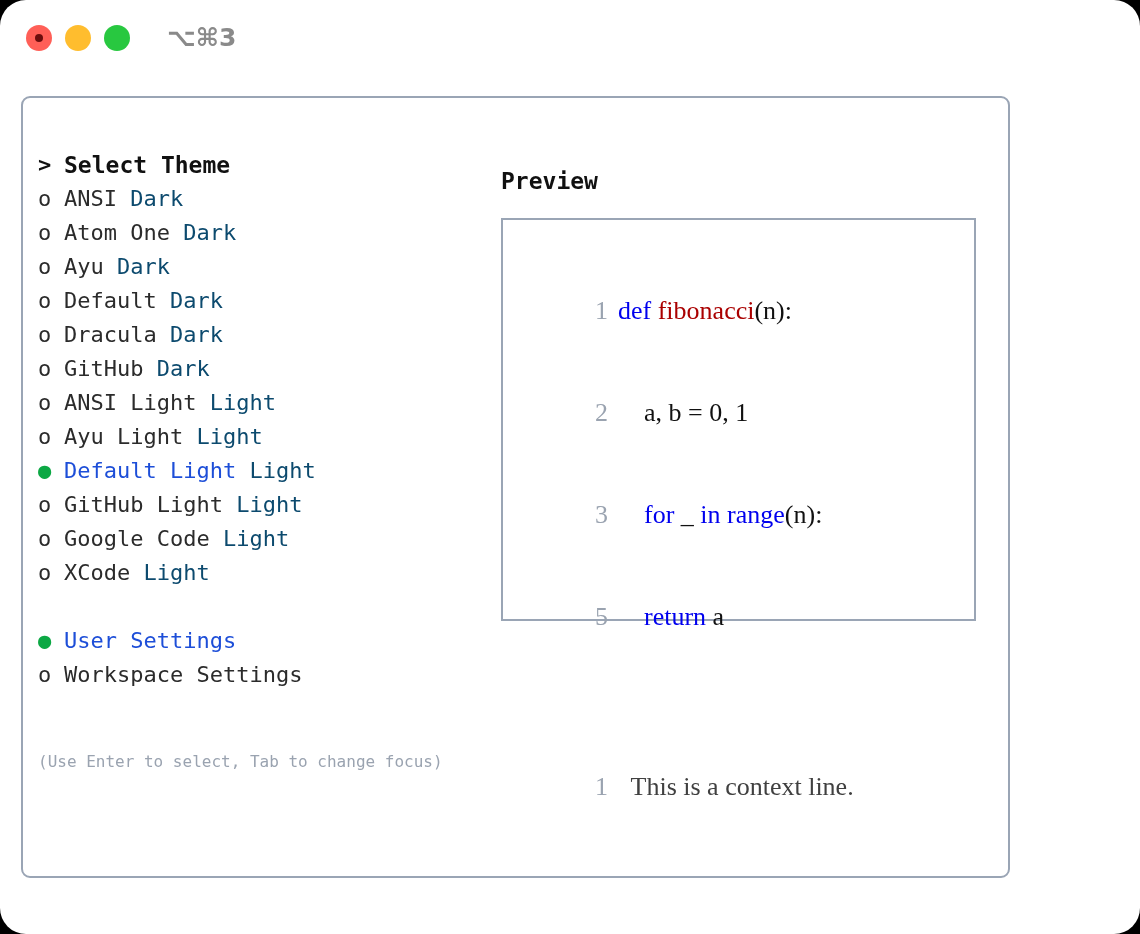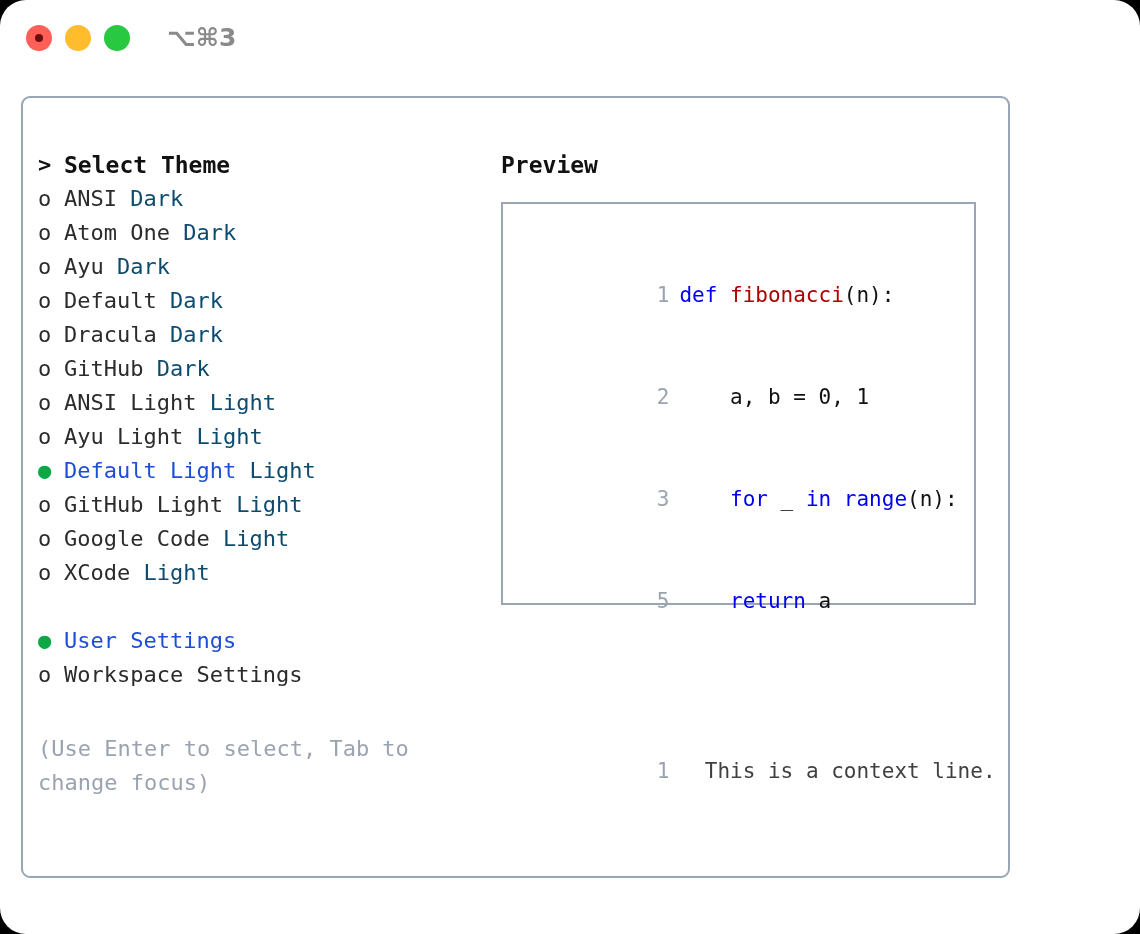"Preview" .right-col { top: 50px -> 66px }
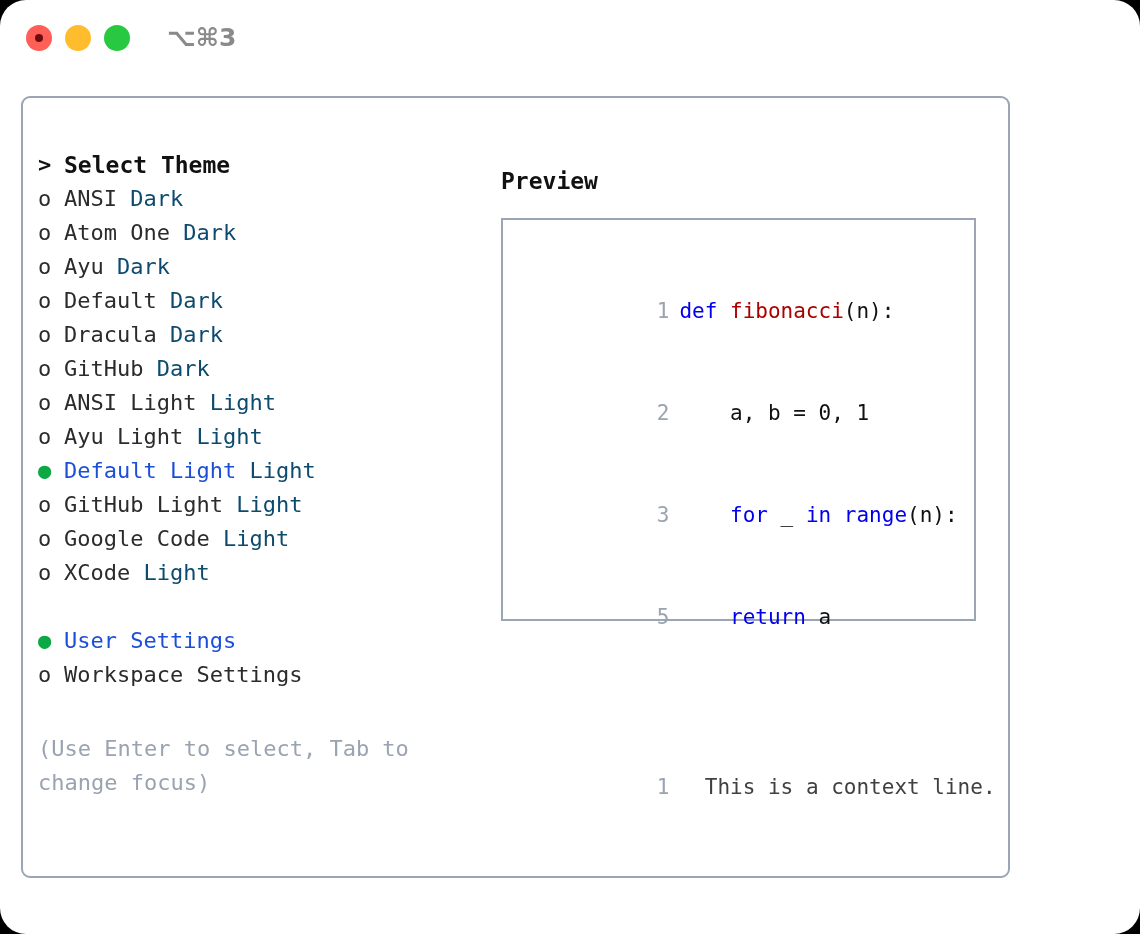"1 def fibonacci(n):" .code-line { font-family: none -> Liberation Serif, serif; font-size: 21px -> 26px }
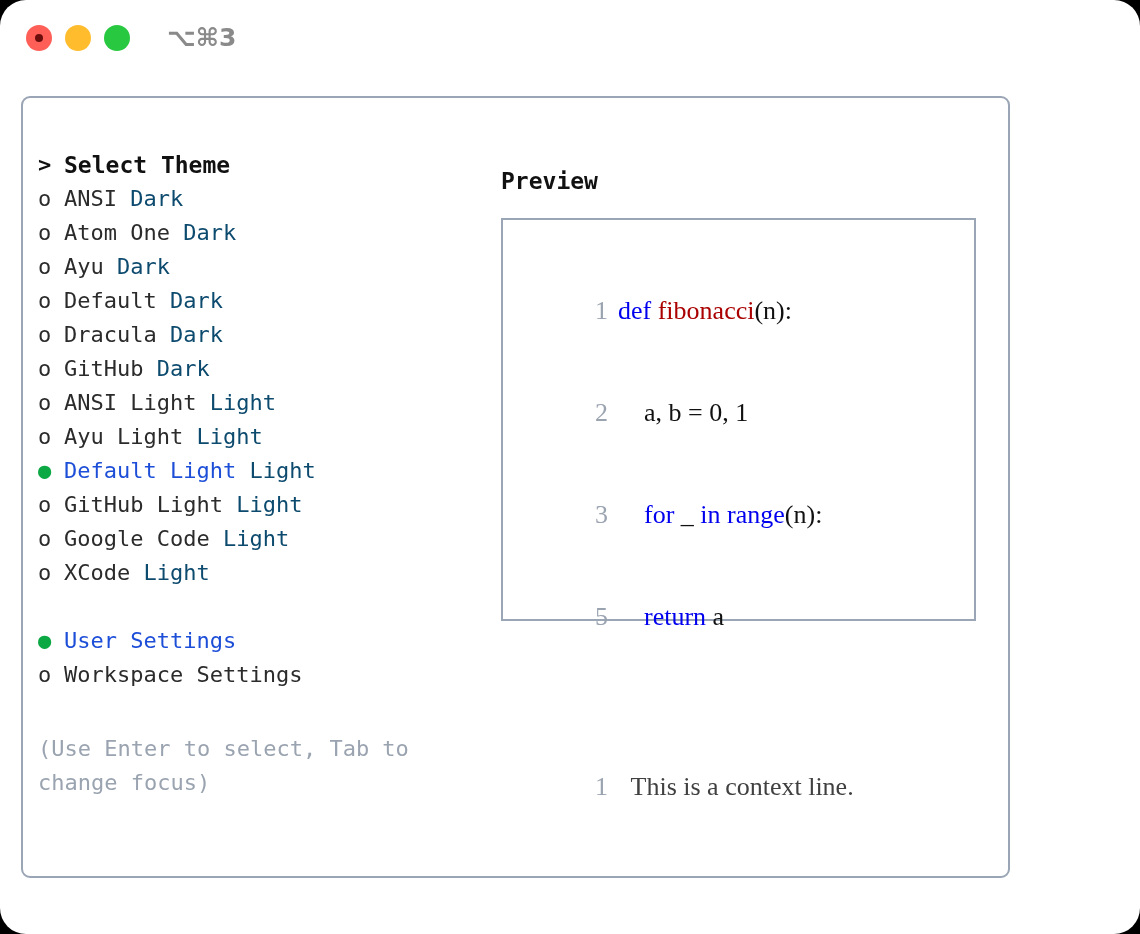"(Use Enter to select, Tab" .hint { font-size: 22px -> 16px; margin-top: 40px -> 53px }
